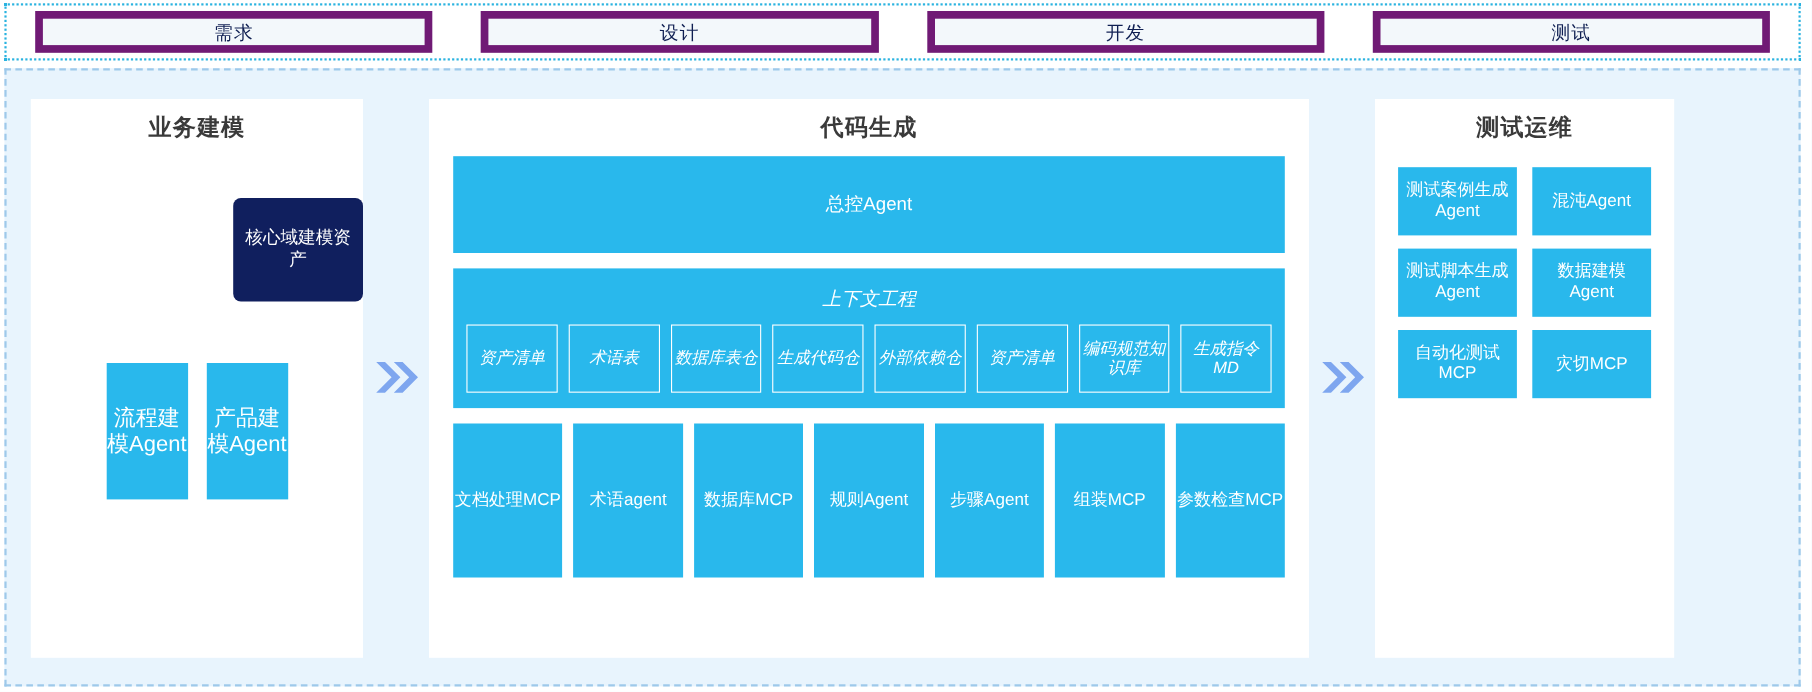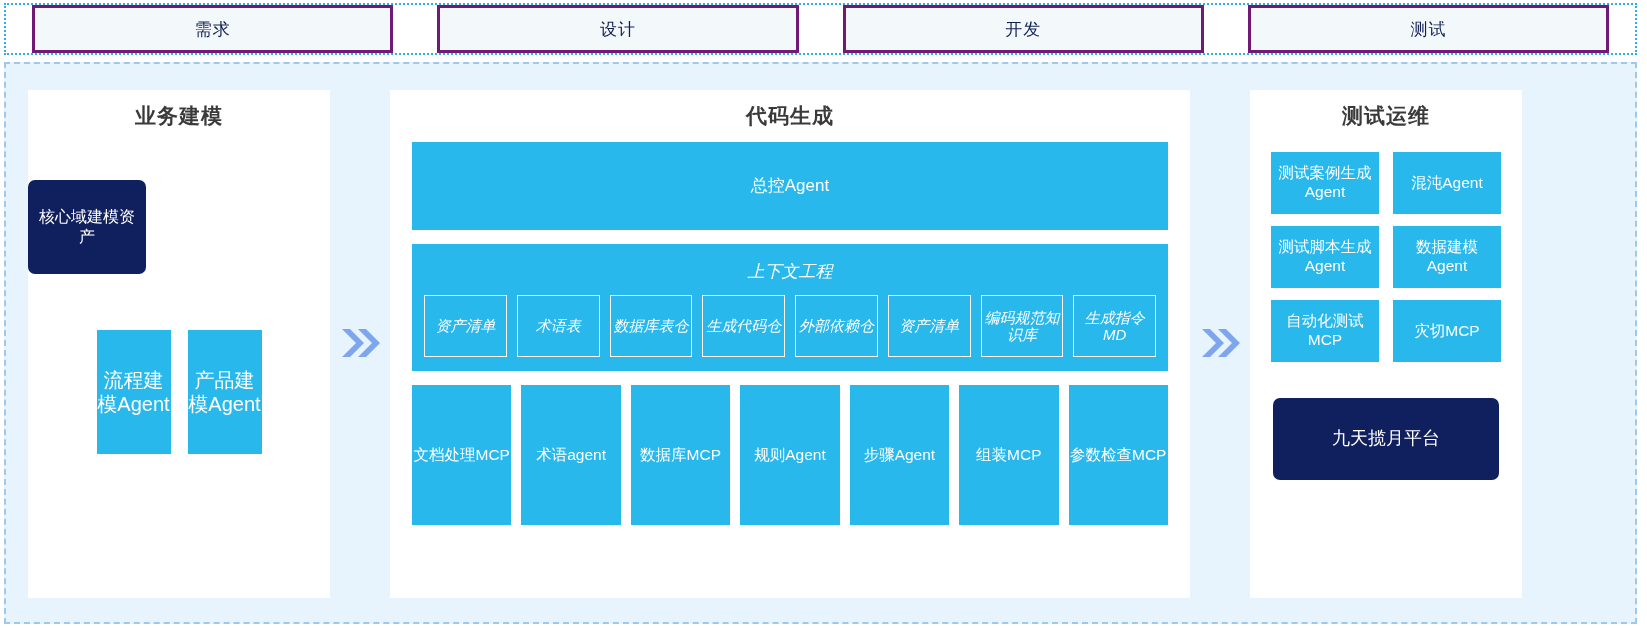"需求" .phase-box { border: 3px solid #701a75 -> 7px solid #701a75; height: 48px -> 38px }
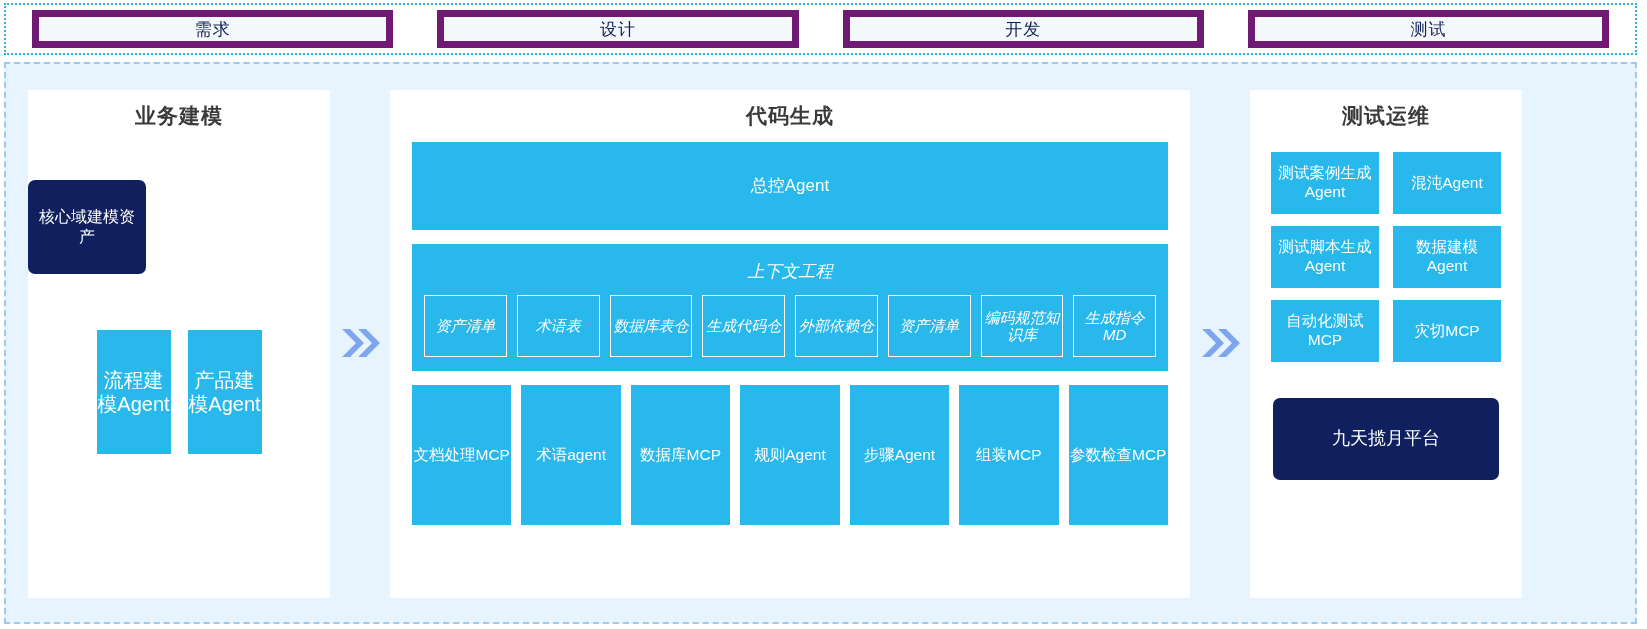"核心域建模资产" .left-assets { justify-content: flex-start -> flex-end }
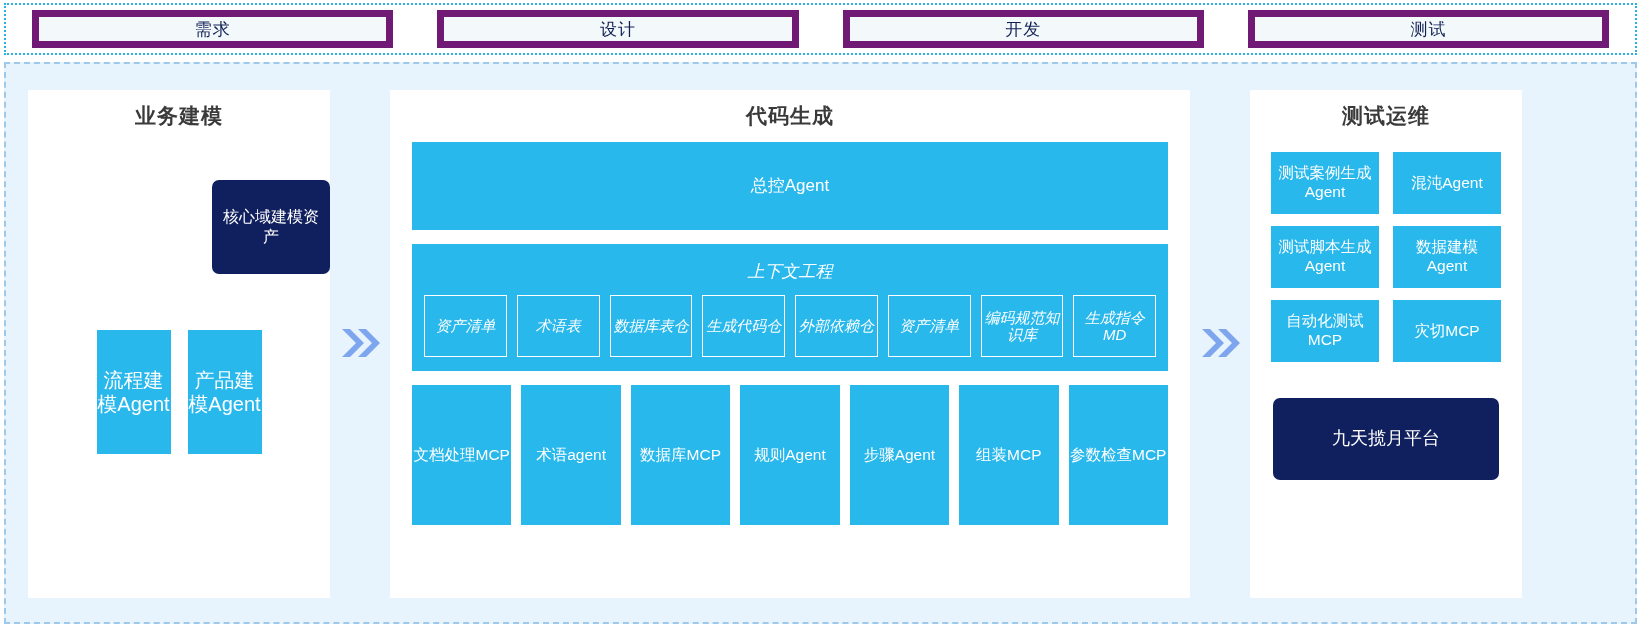"九天揽月平台" div.platform-wrap { html: <div> <div> <span>九天揽月平台</span> </div> </div> -> none }
